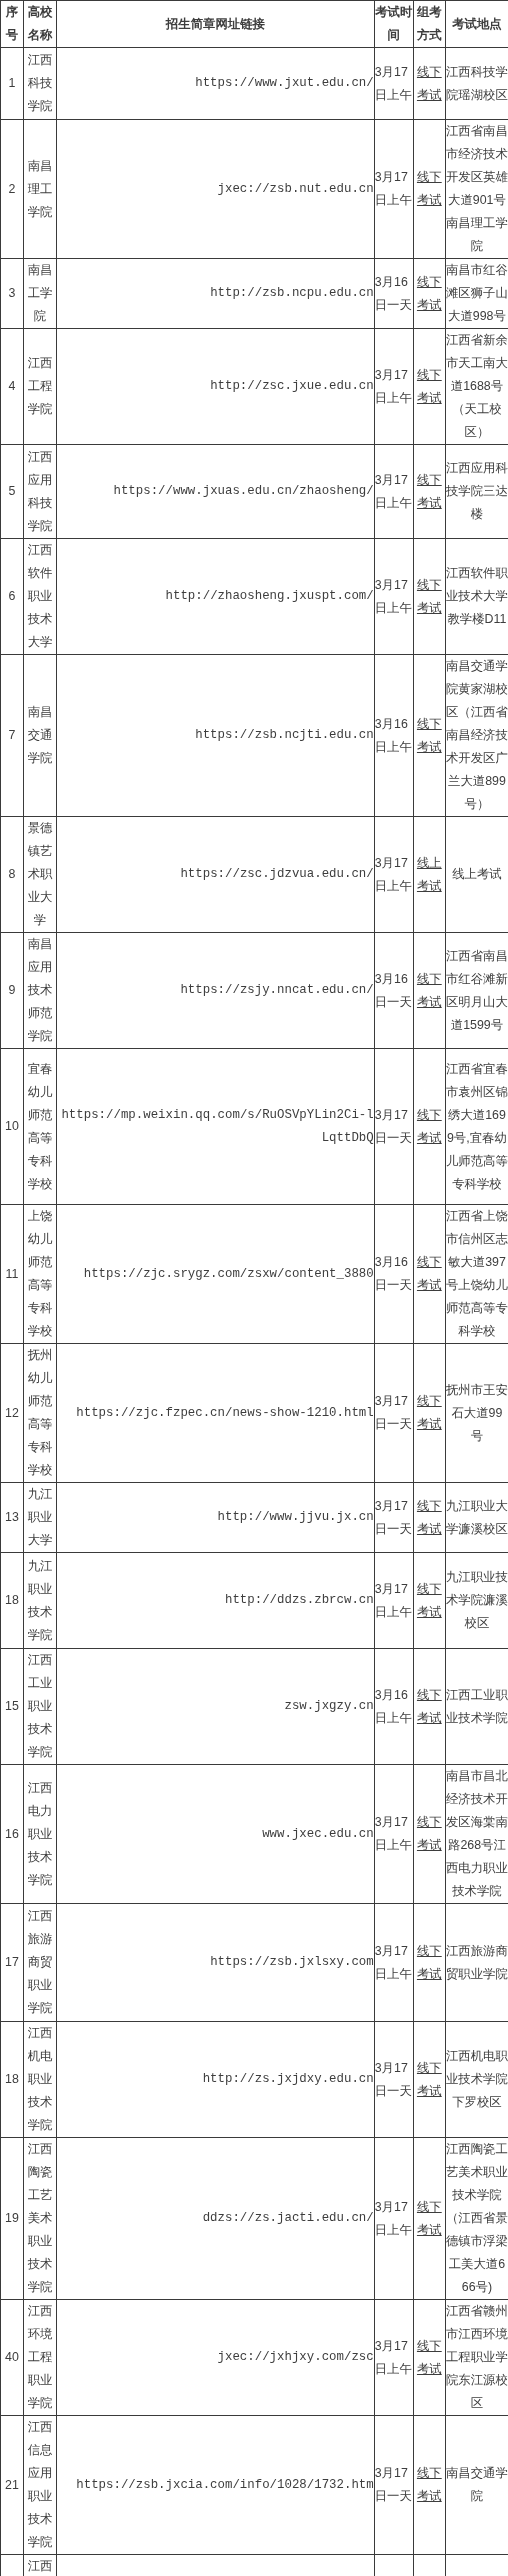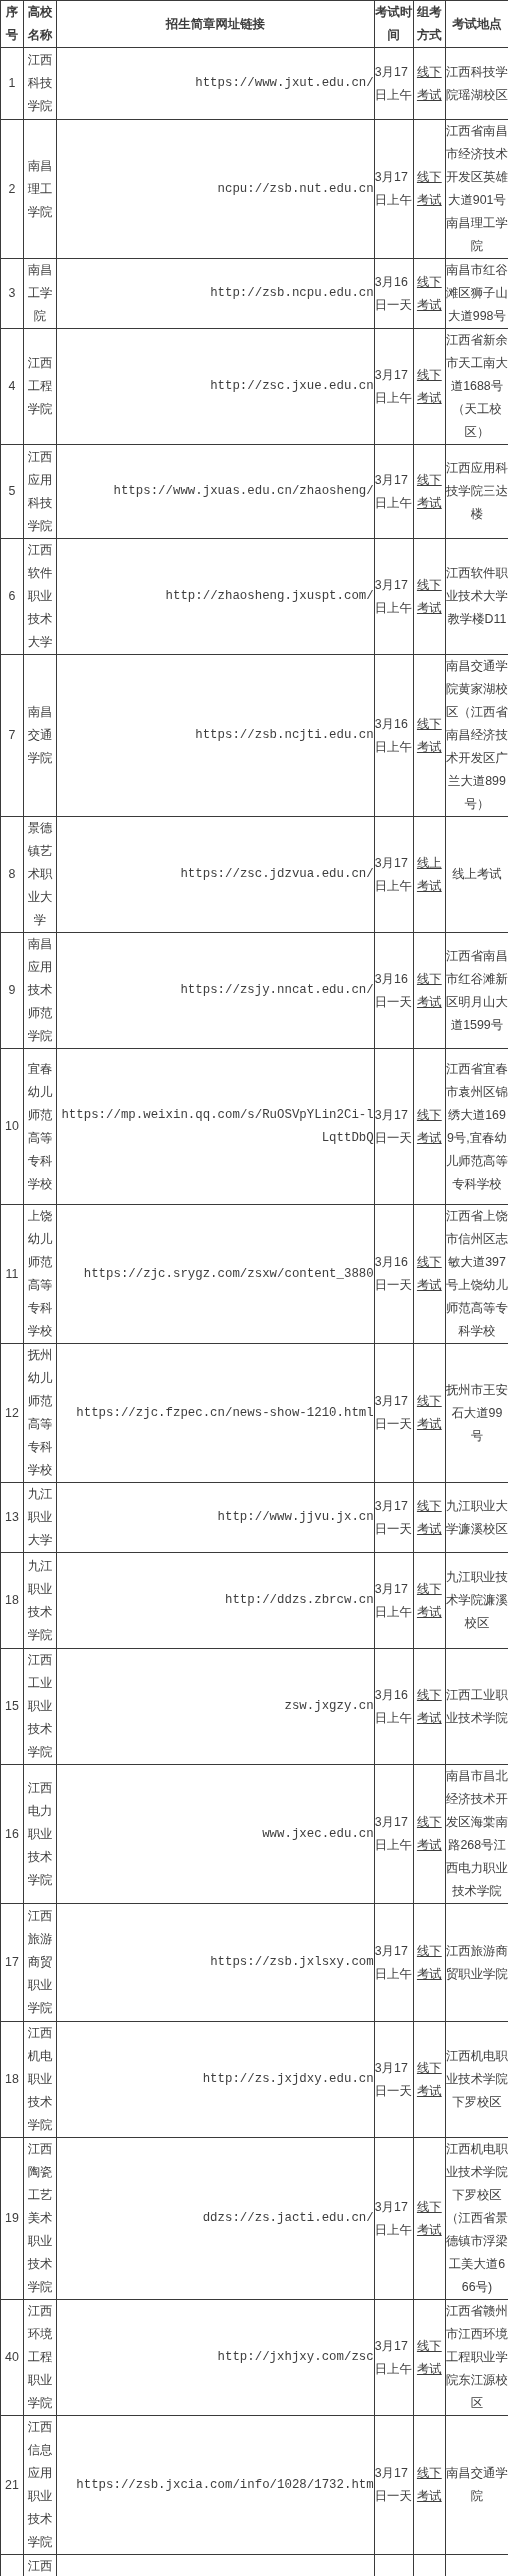"ncpu://zsb.nut.edu.cn" td.c-url { text: ncpu://zsb.nut.edu.cn -> jxec://zsb.nut.edu.cn }
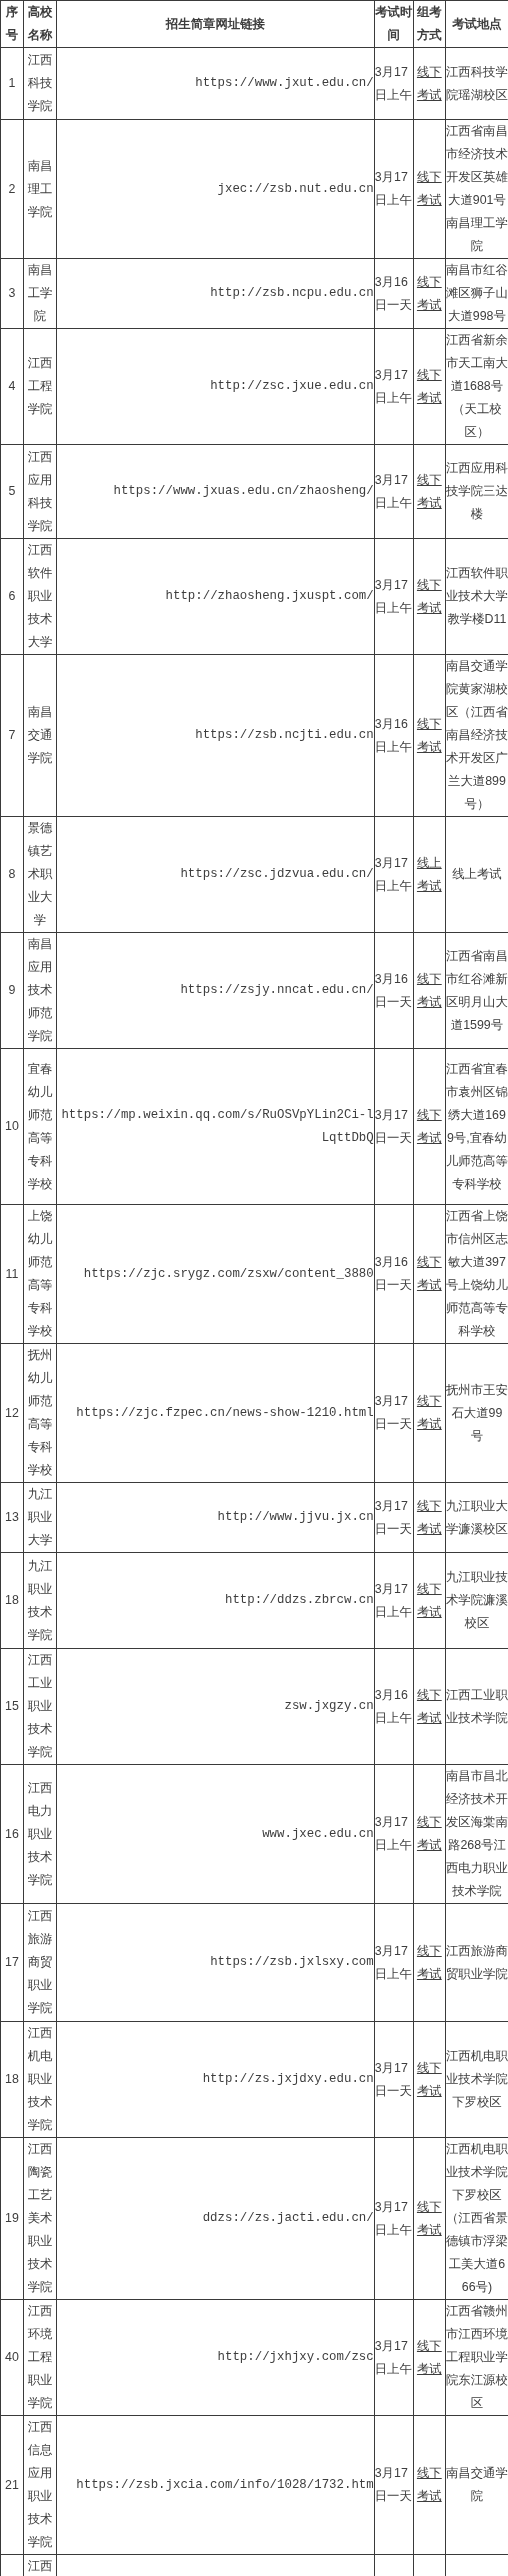"江西机电职业技术学院下罗校区（江西省景德镇市浮梁工美大道666号)" td.c-loc { text: 机电职业技术学院下罗校区 -> 陶瓷工艺美术职业技术学院 }
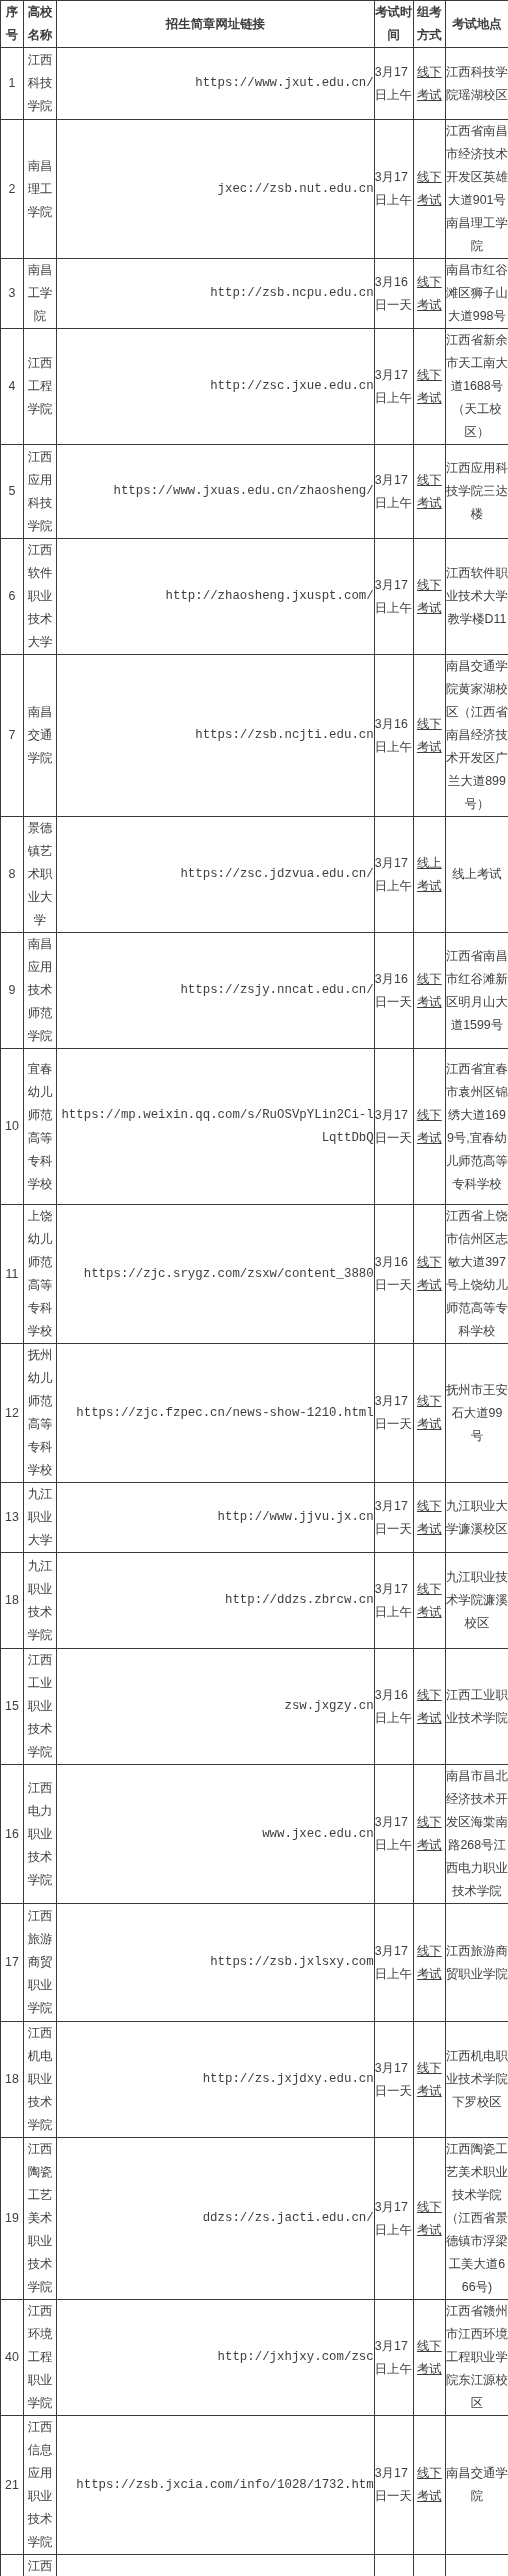"http://jxhjxy.com/zsc" td.c-url { text: http://jxhjxy.com/zsc -> jxec://jxhjxy.com/zsc }
